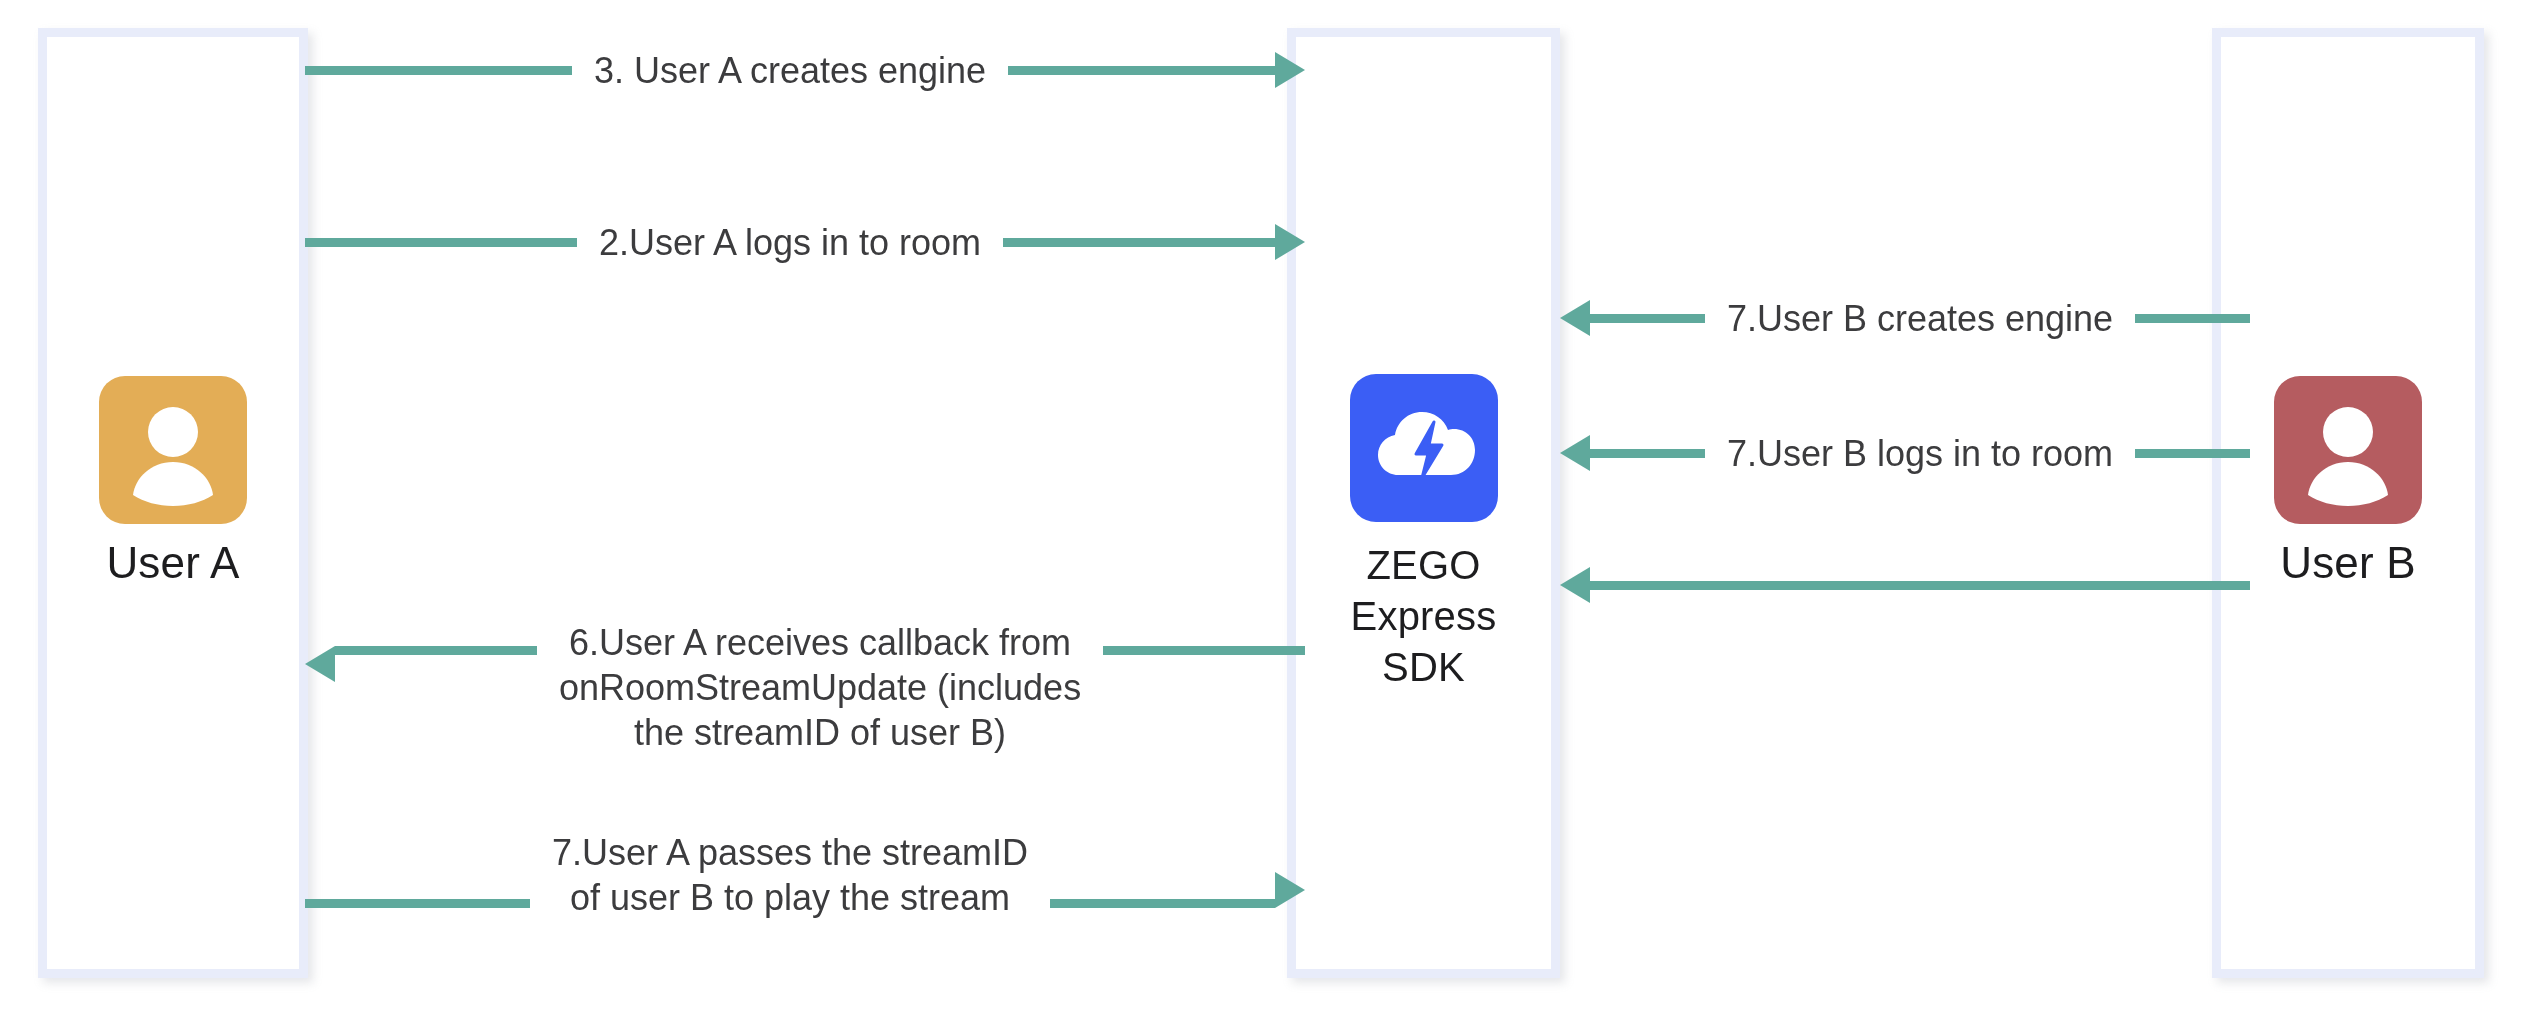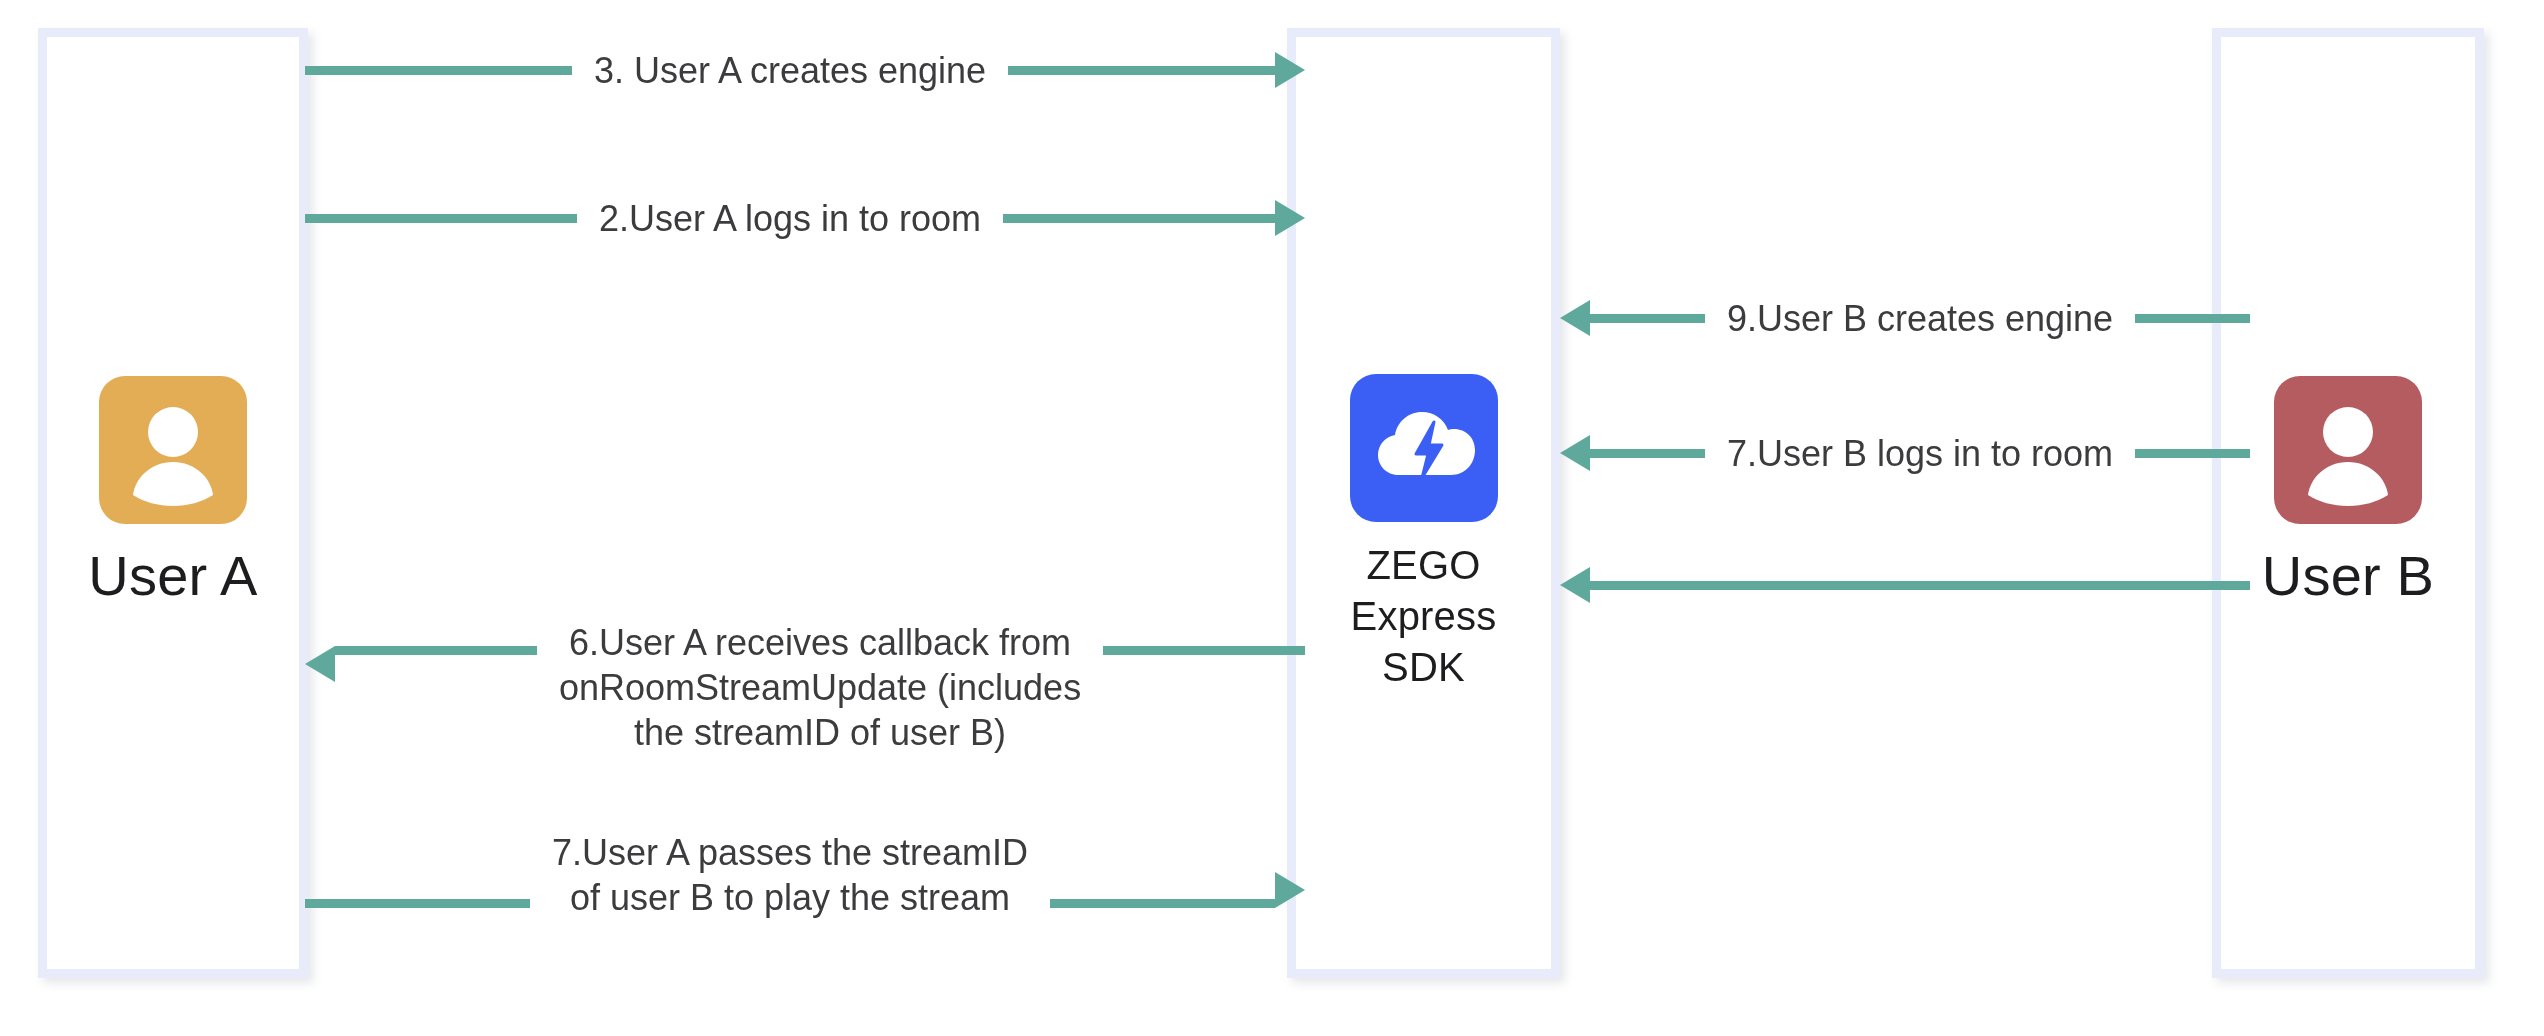"2.User A logs in to" #flow-2 { top: 198px -> 222px }
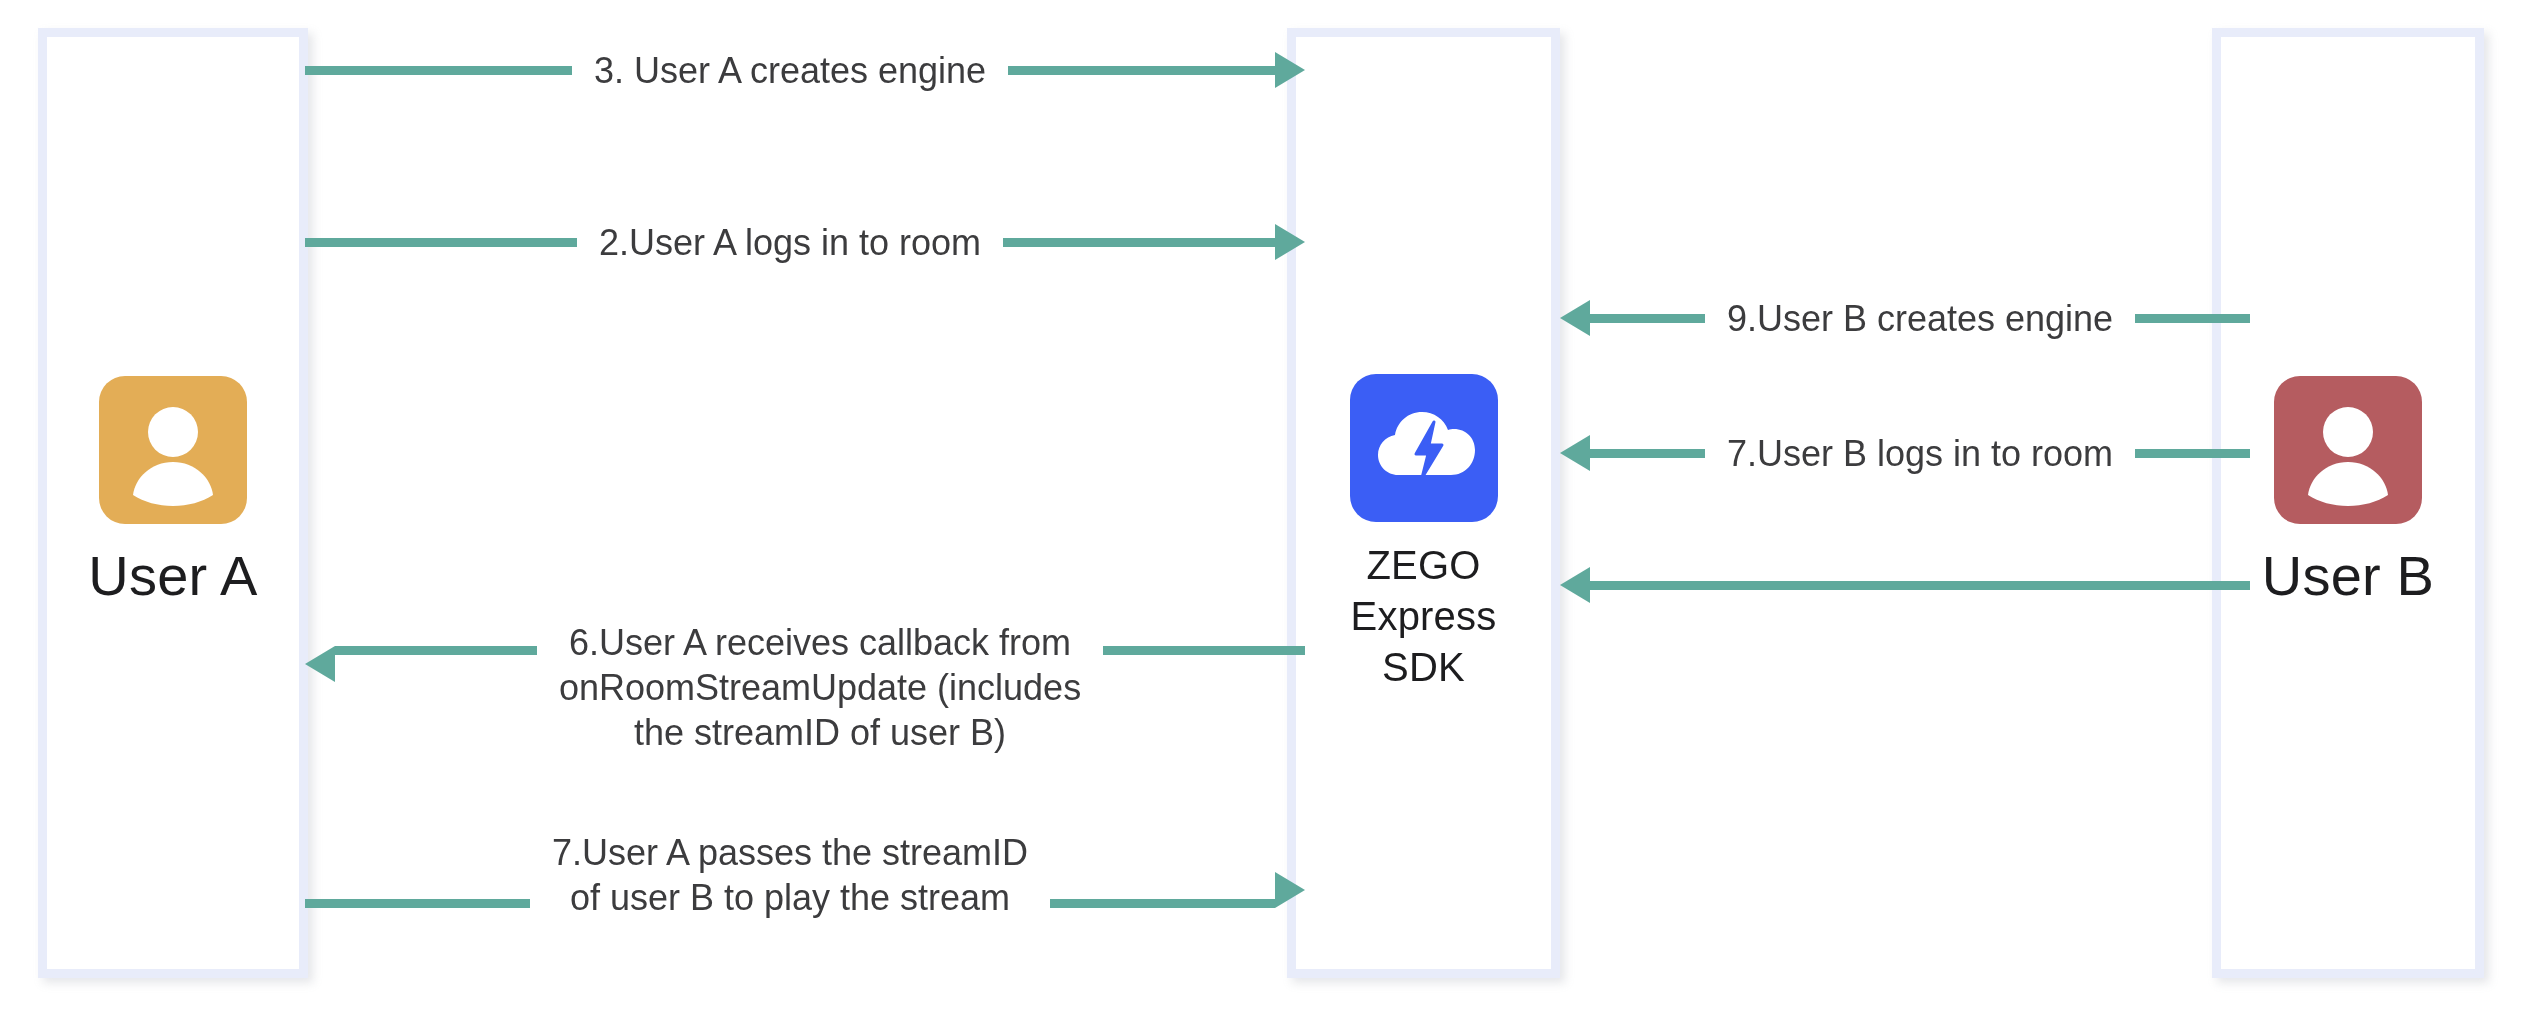"9.User B creates engine" div.flow-label { text: 9.User -> 7.User }
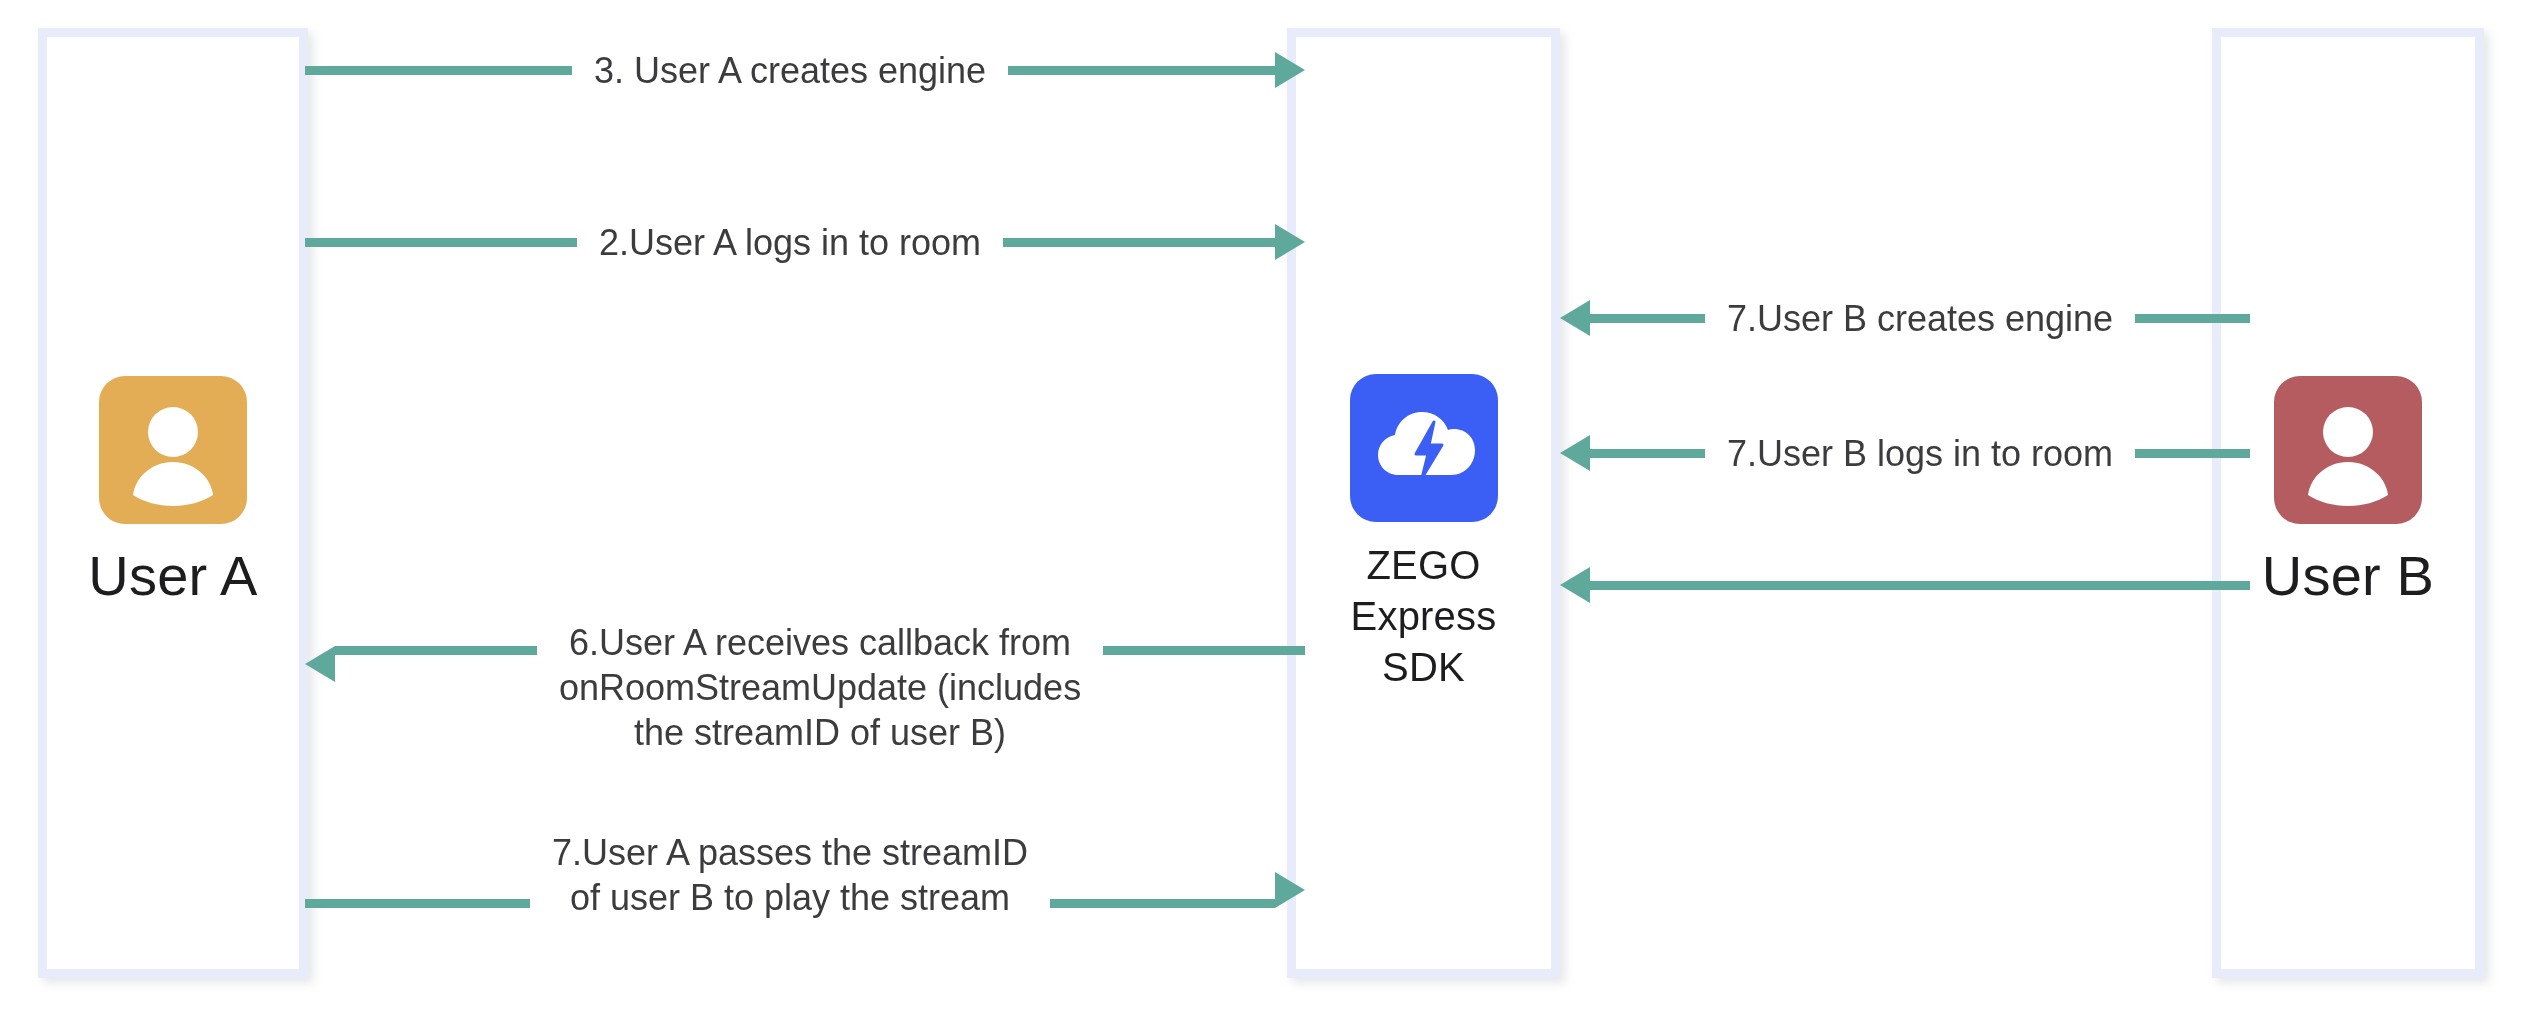"User A" .actor-label { font-size: 56px -> 44px; margin-top: 25px -> 12px }
